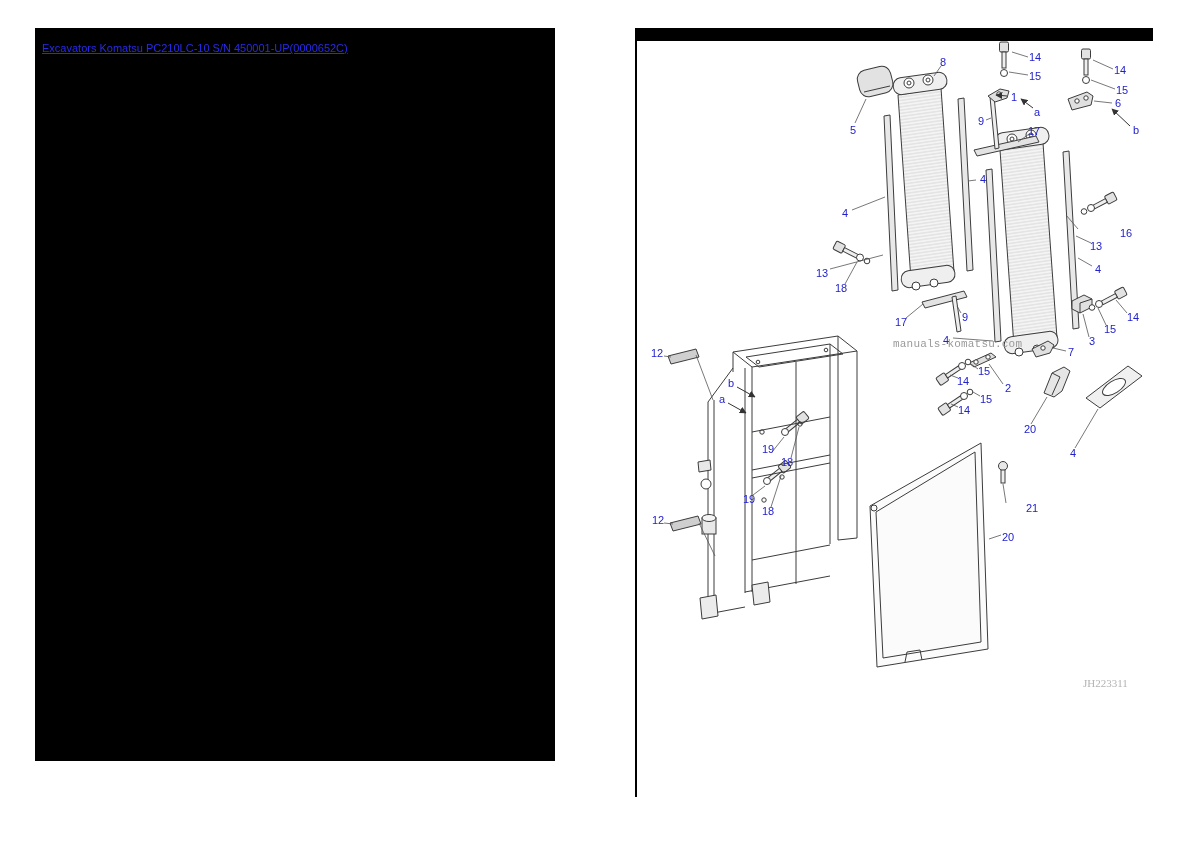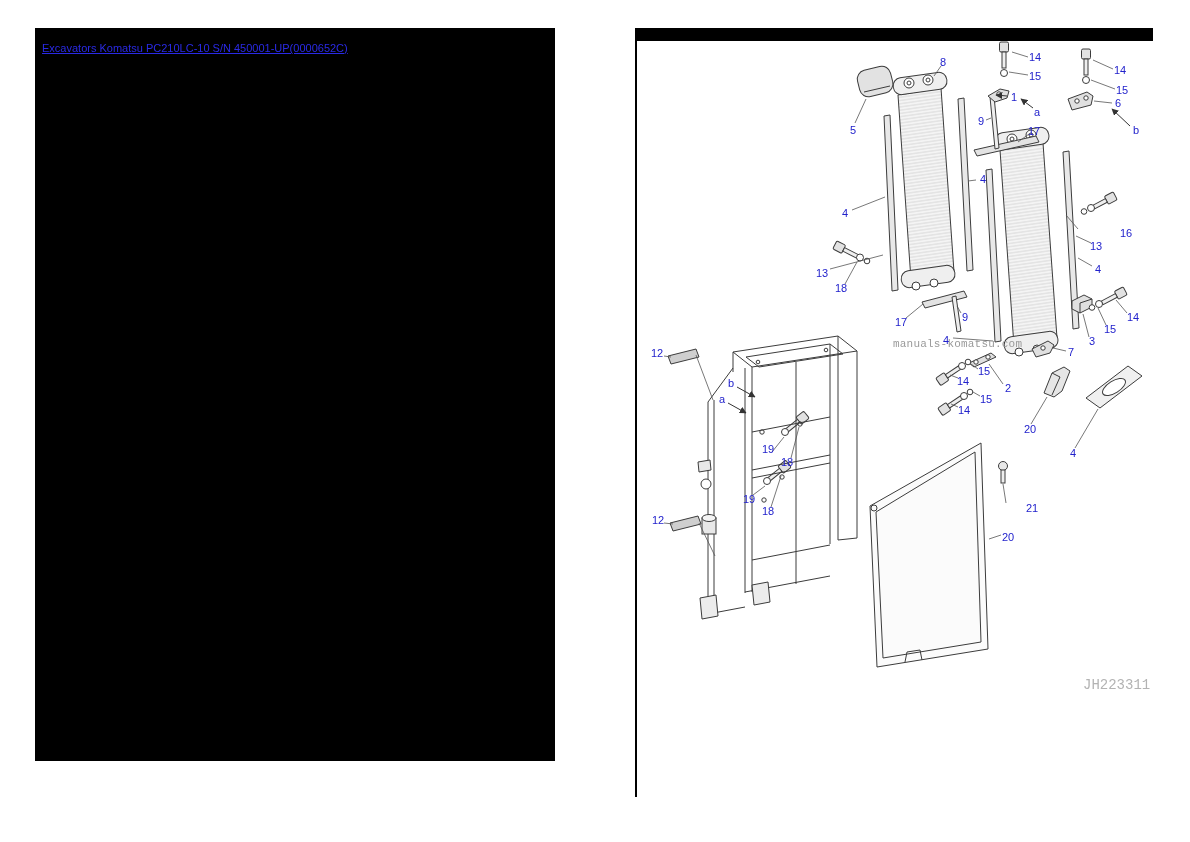"JH223311" .figcode { font-family: Liberation Mono, monospace -> Liberation Serif, serif; font-size: 14px -> 11px }
